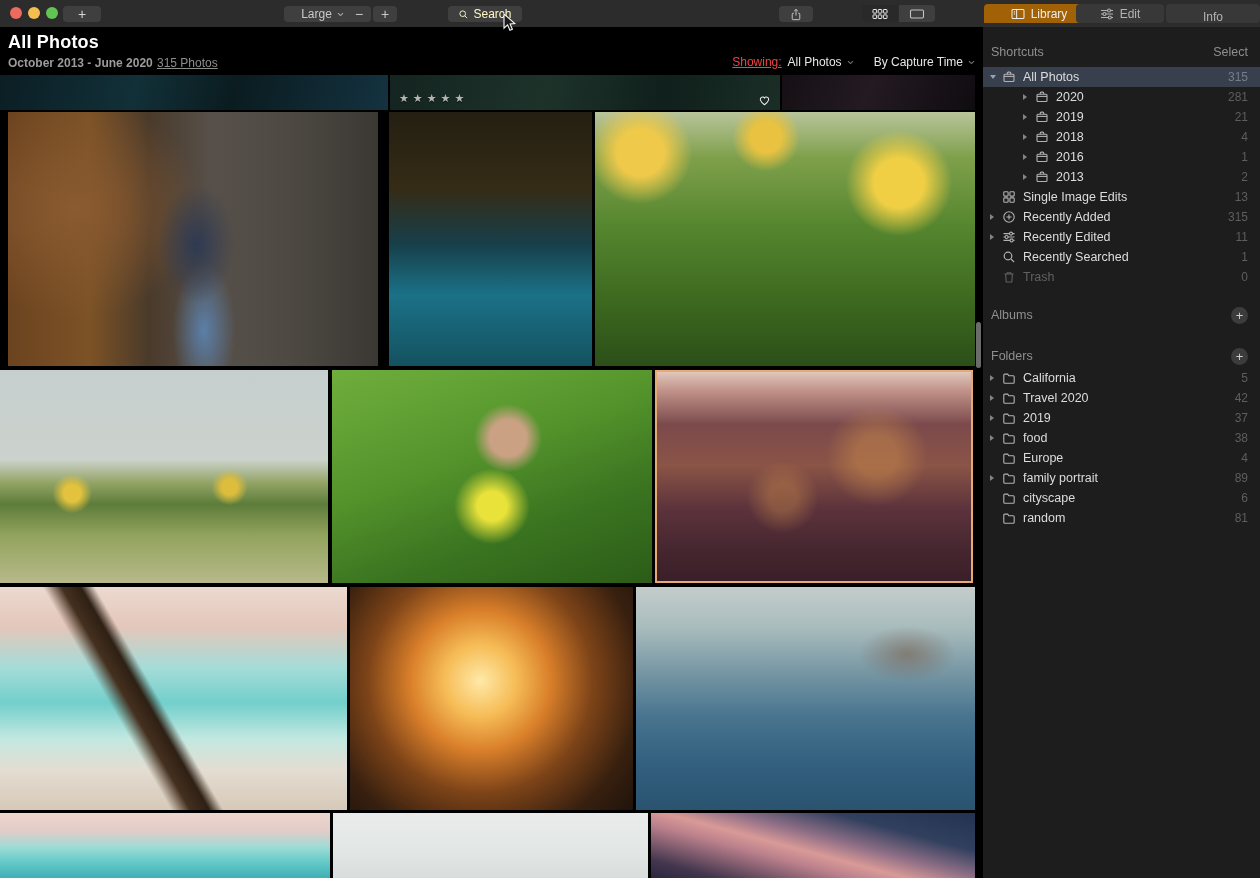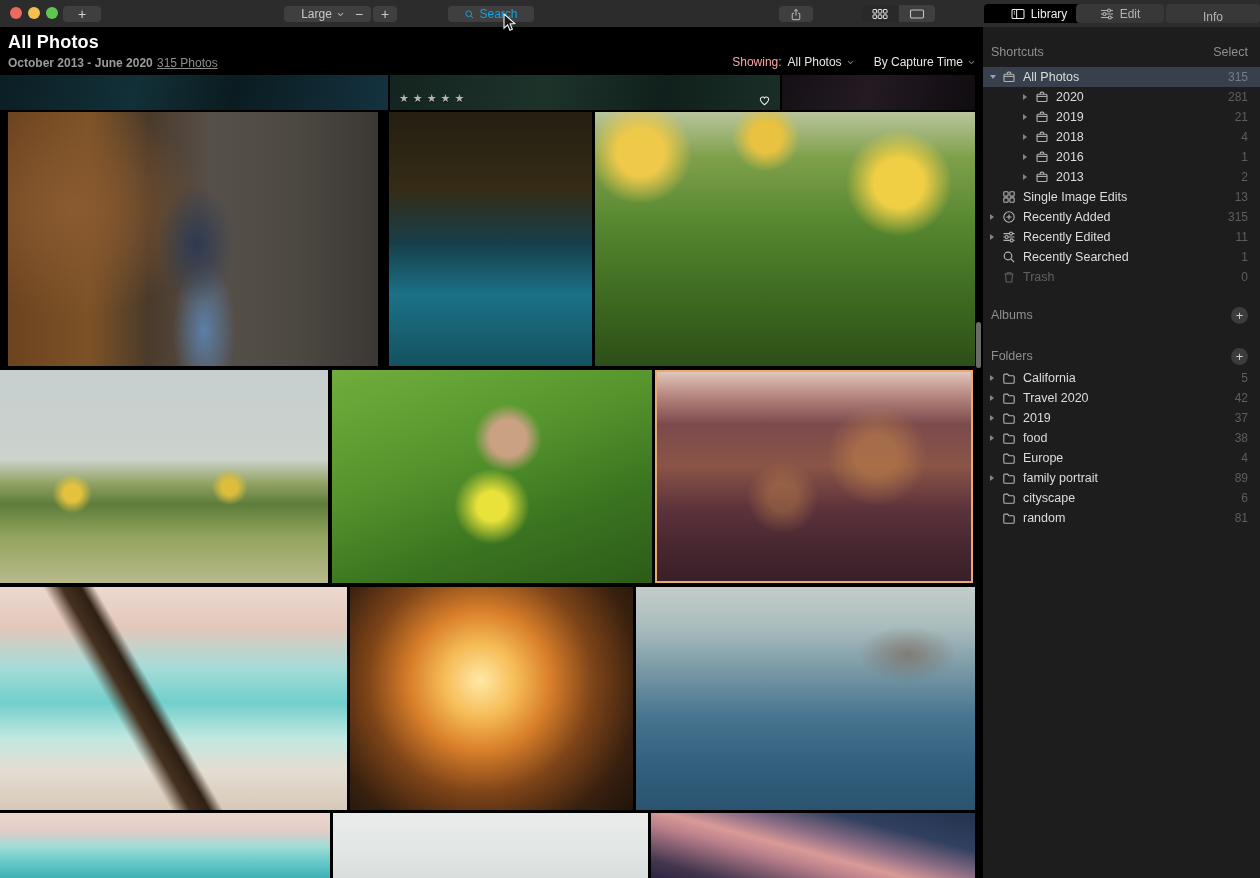"Search" #search-field { color: #0ea5e9 -> #fef9c3; width: 86px -> 74px }
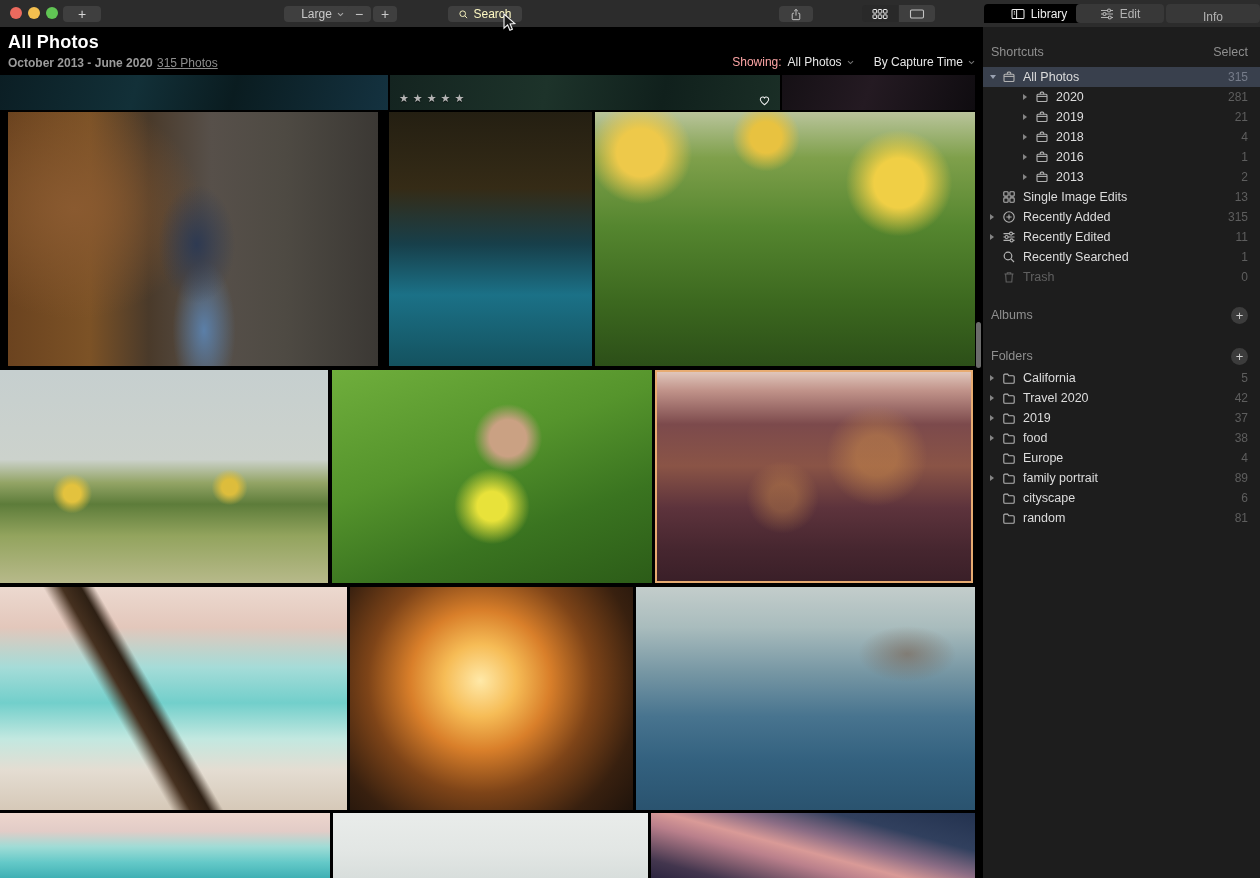"Library" #tab-library { background: #000000 -> #a16207 }
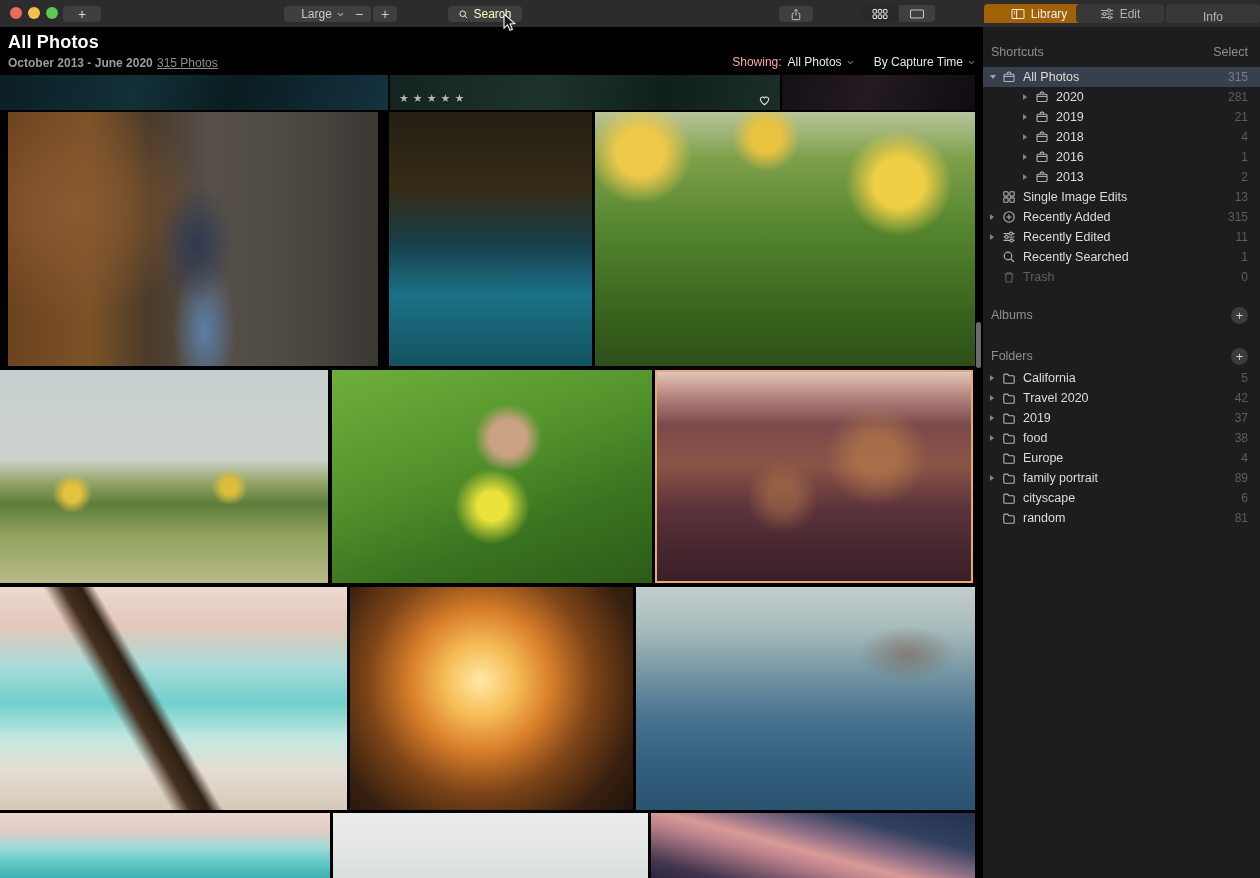"Showing:" .head-right .lbl { color: #fca5a5 -> #ef4444; text-decoration: none -> underline }
